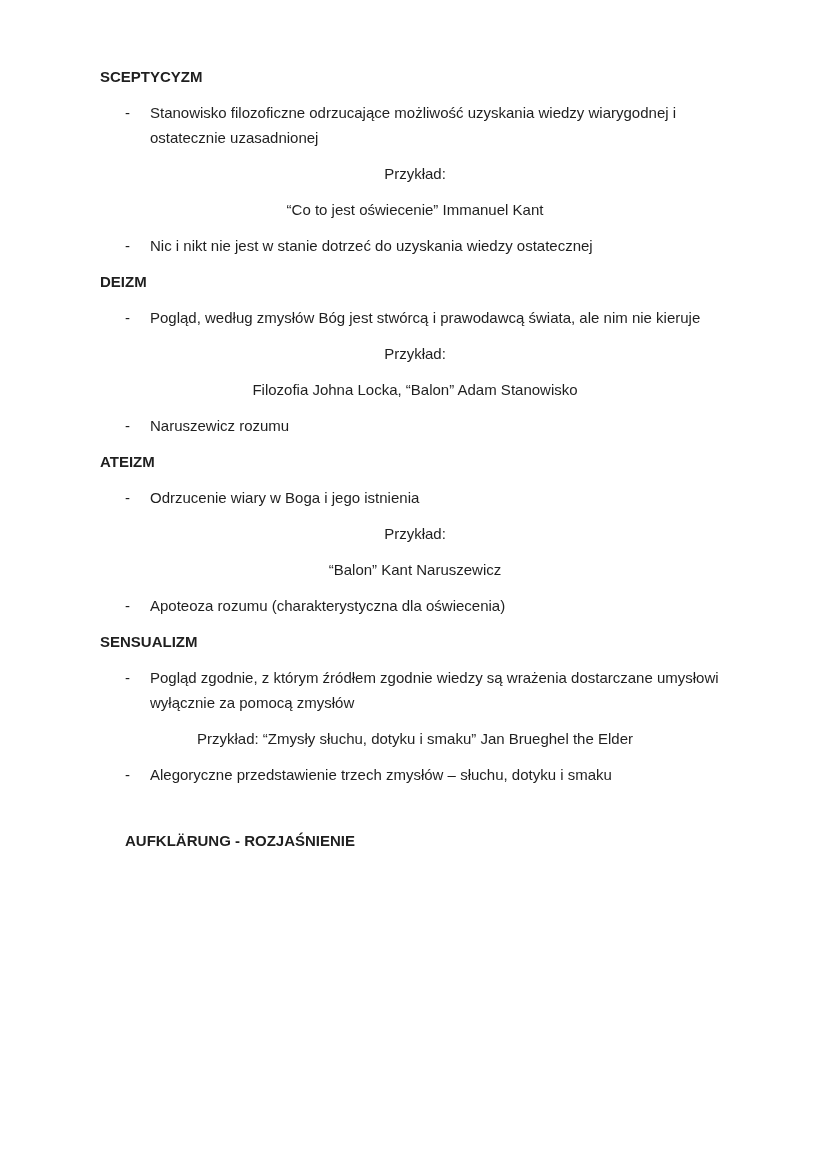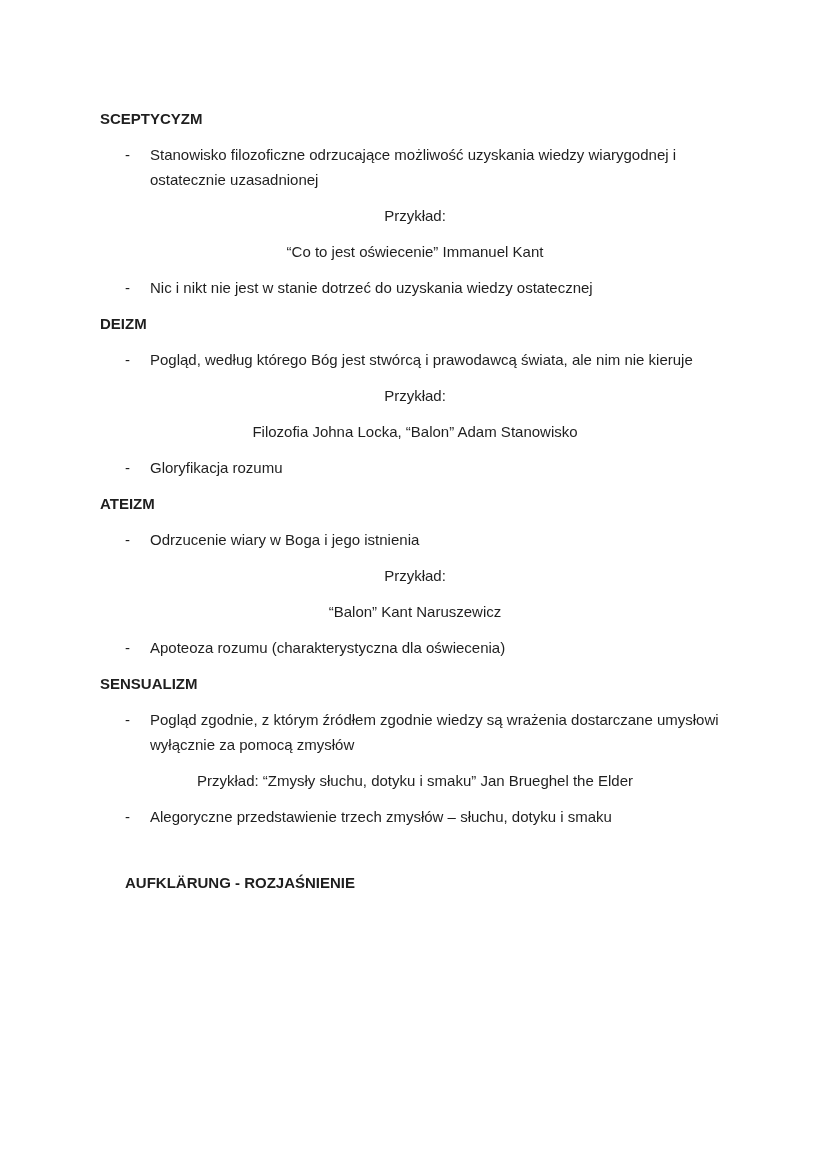"SCEPTYCYZM" .doc-page { padding: 106px 98px 0 100px -> 64px 98px 0 100px }
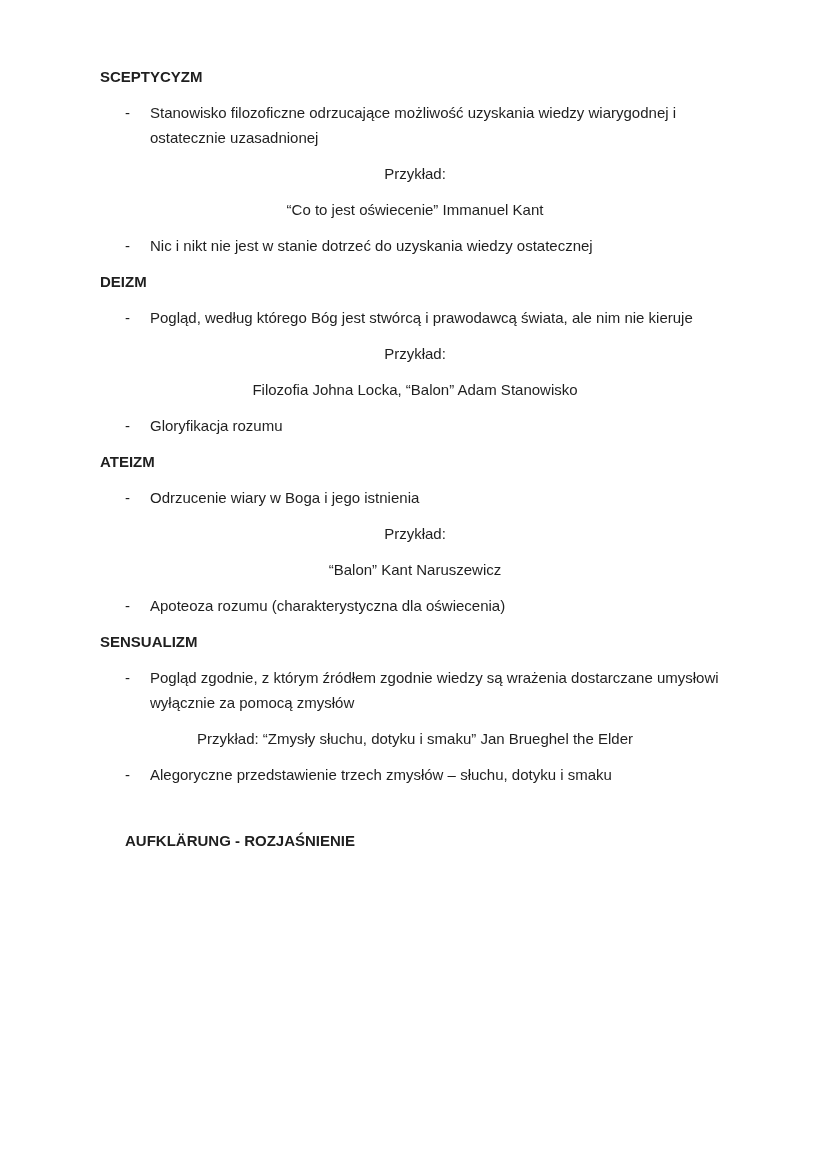"Pogląd, według którego Bóg jest" span.text { text: którego -> zmysłów }
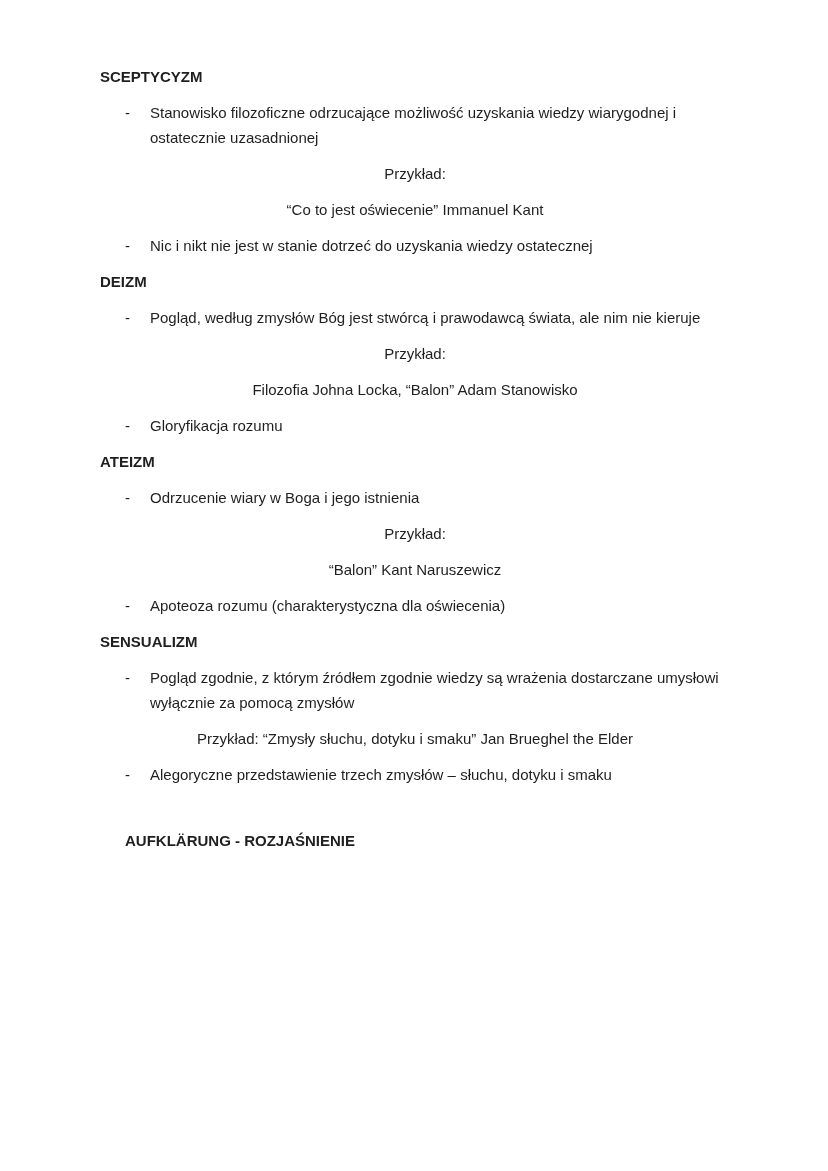"Gloryfikacja rozumu" span.text { text: Gloryfikacja -> Naruszewicz }
